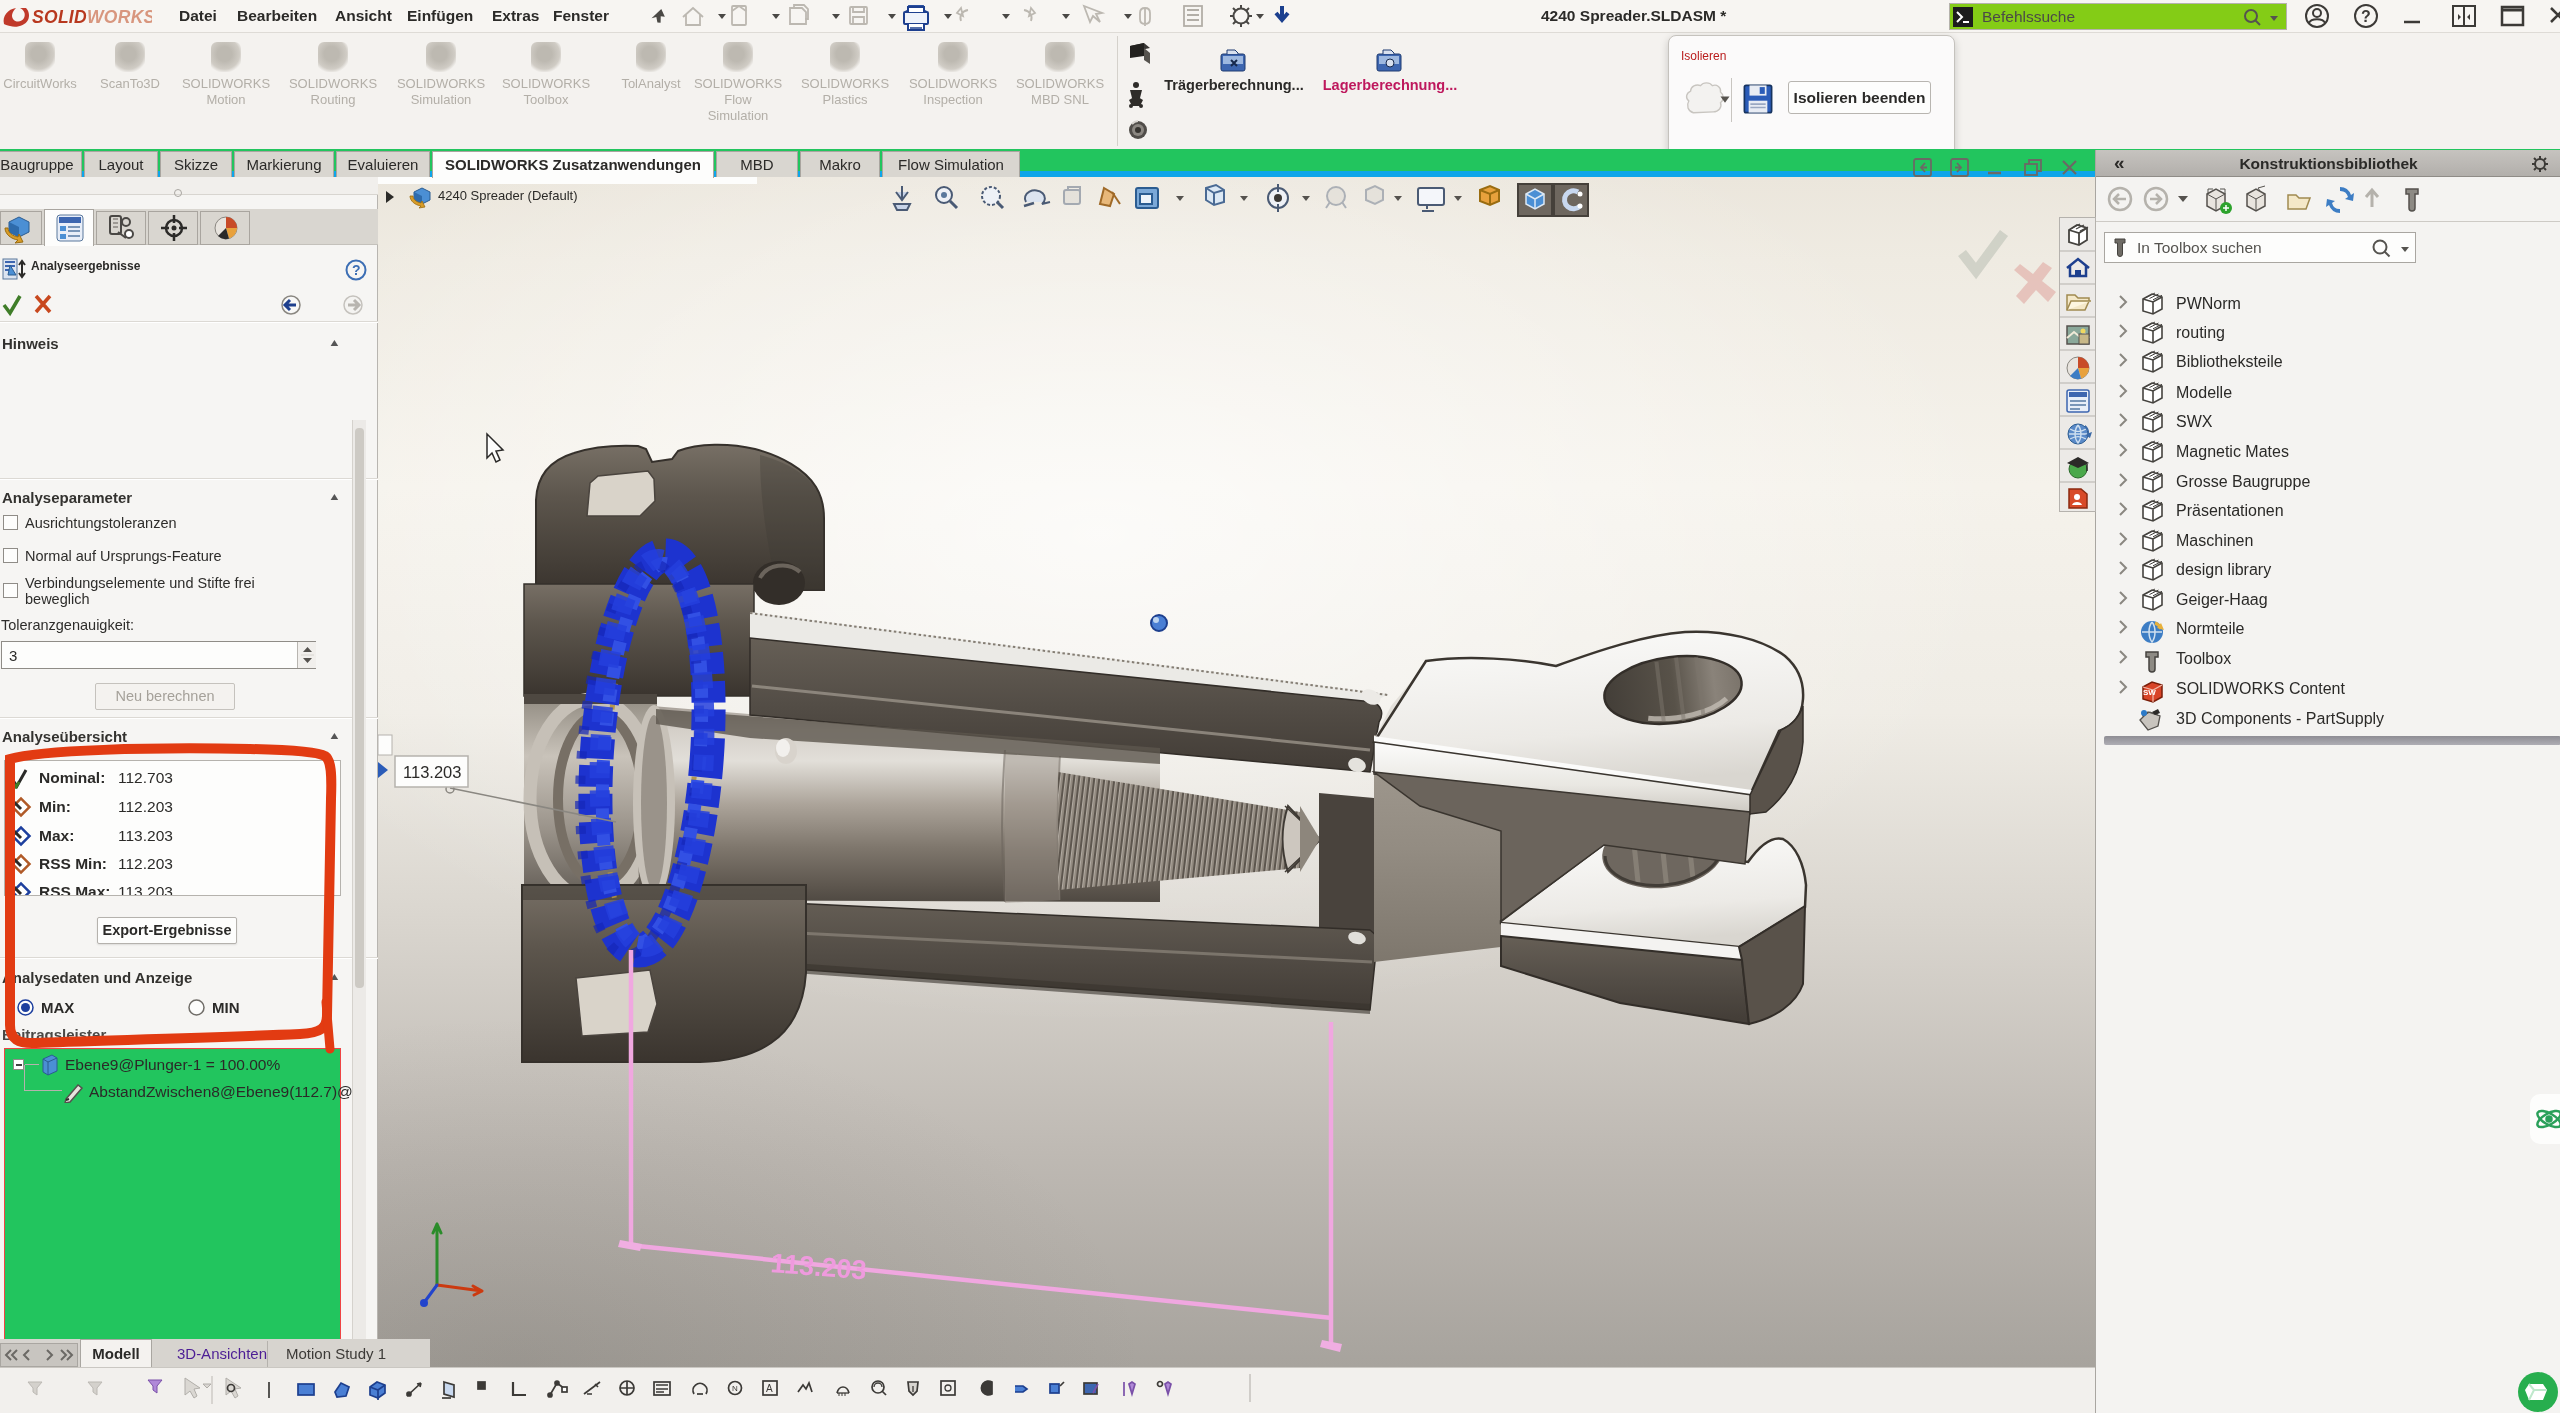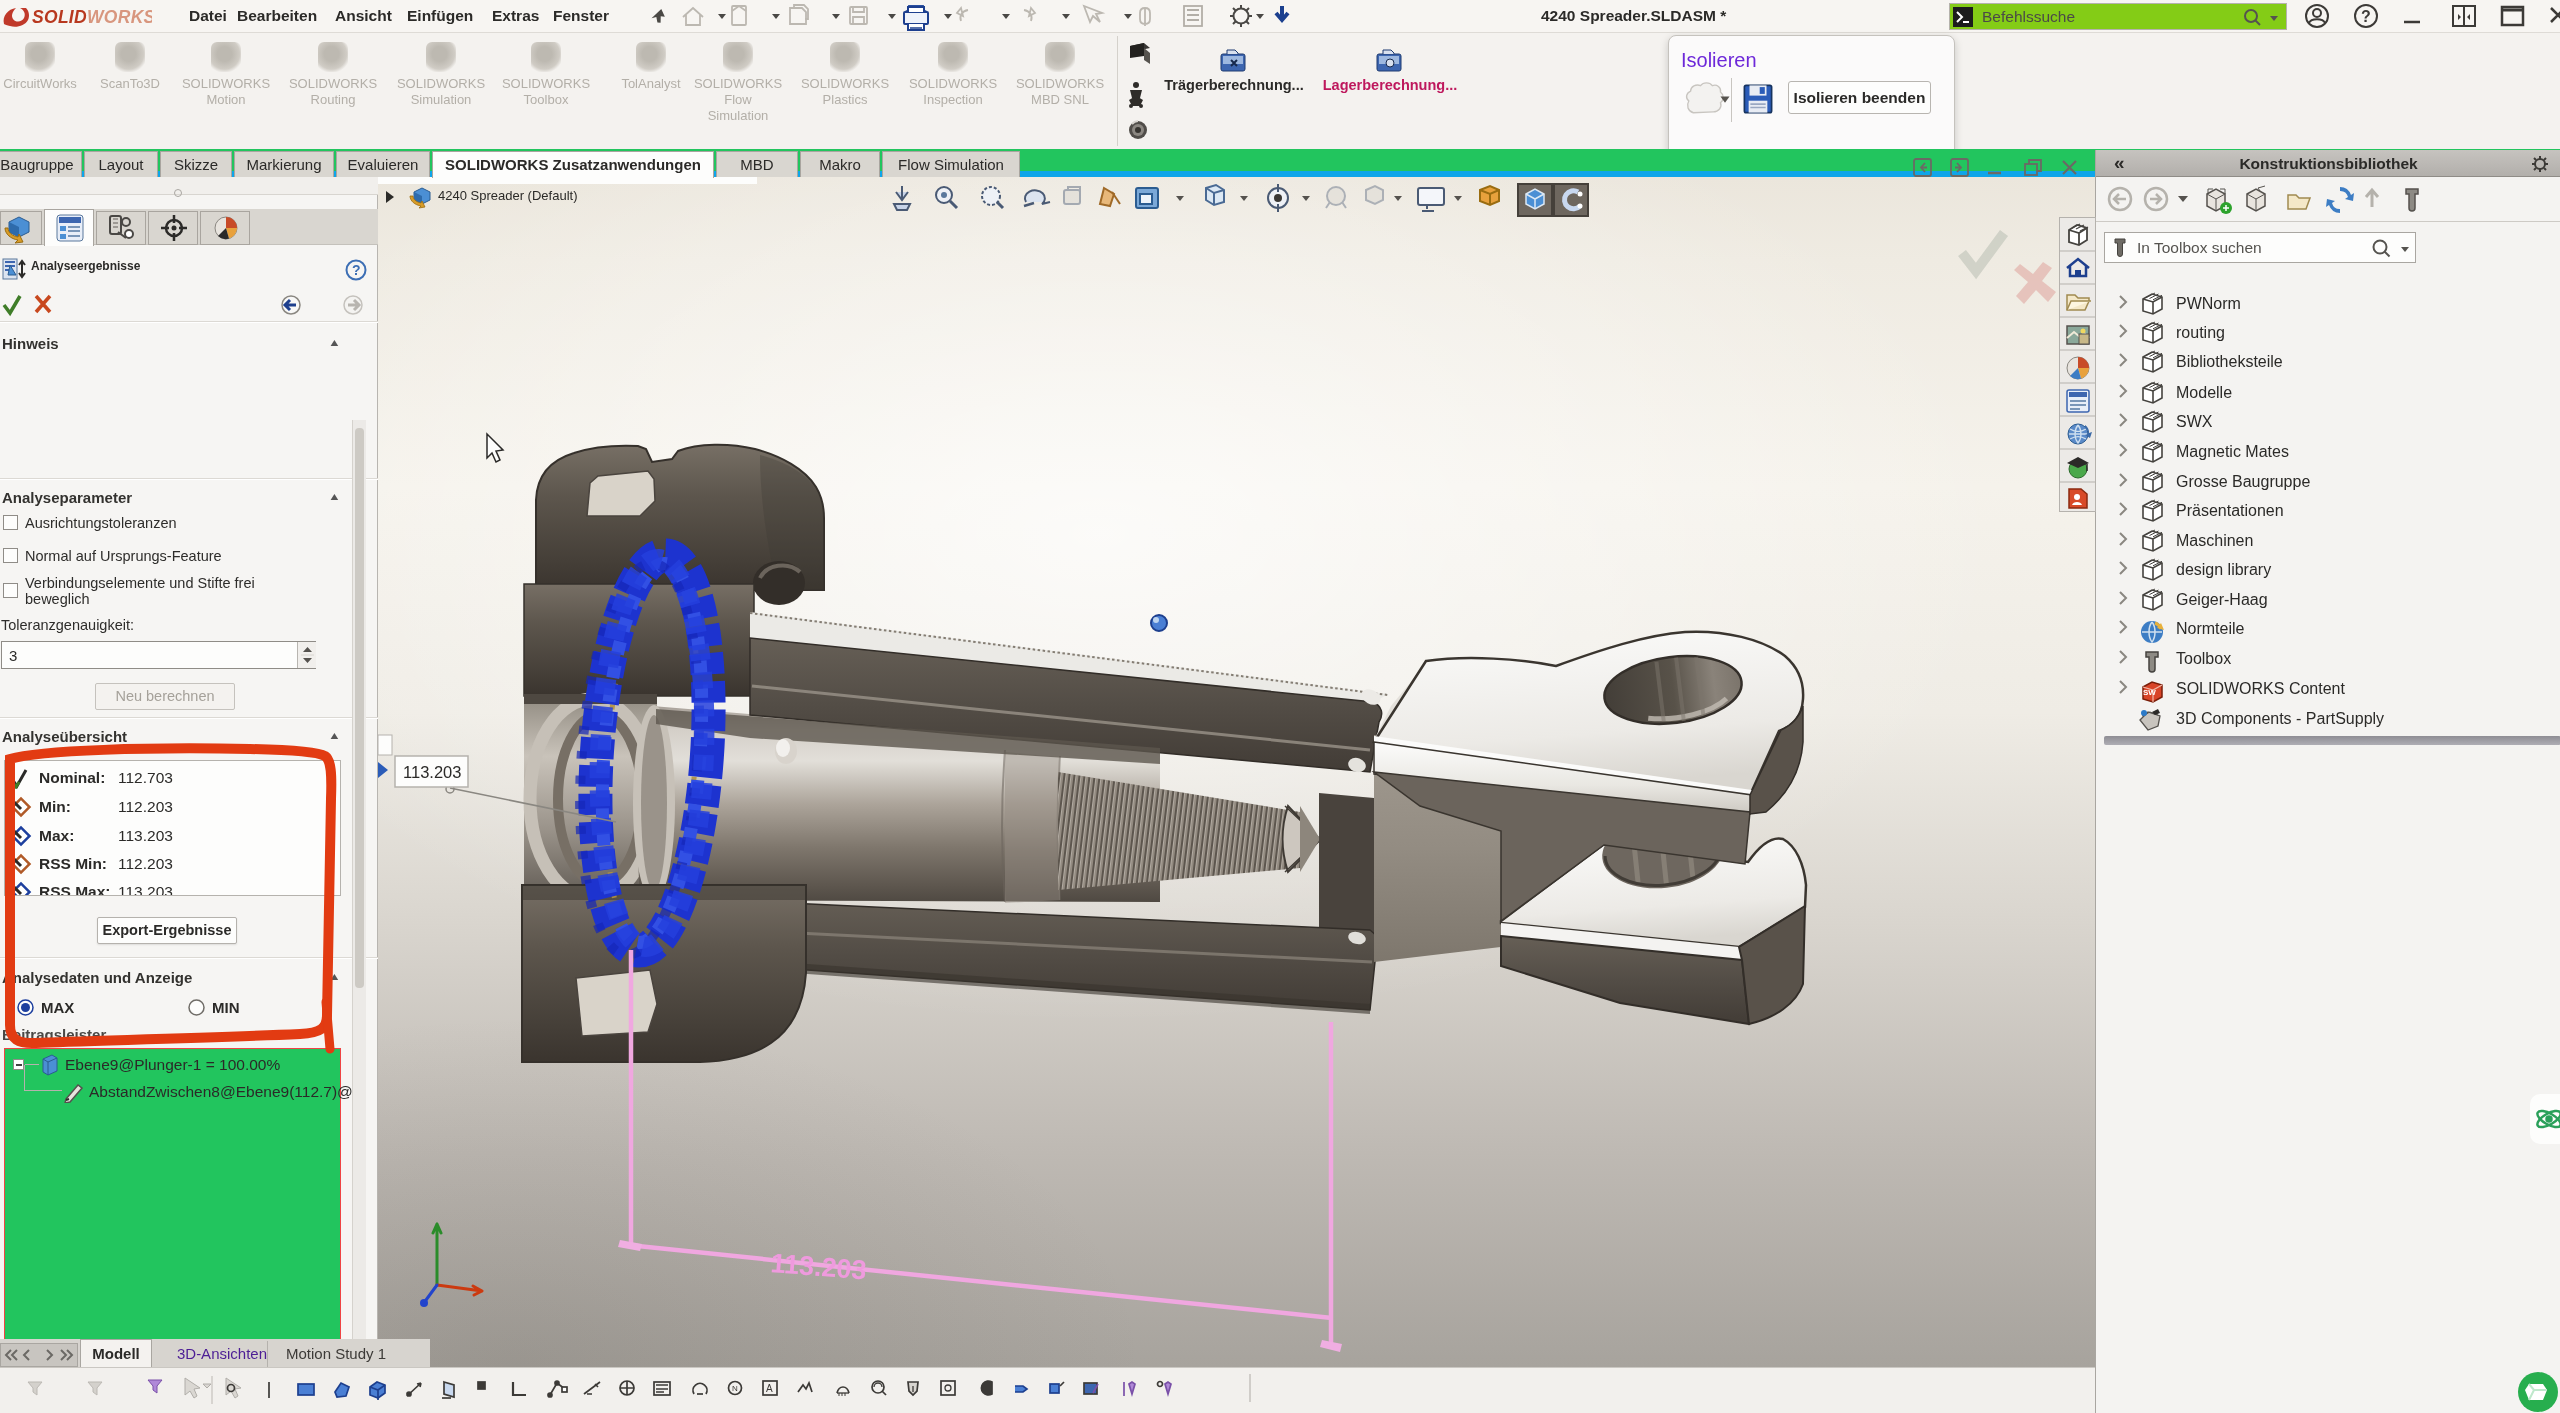"Datei" span.menu { left: 189px -> 179px }
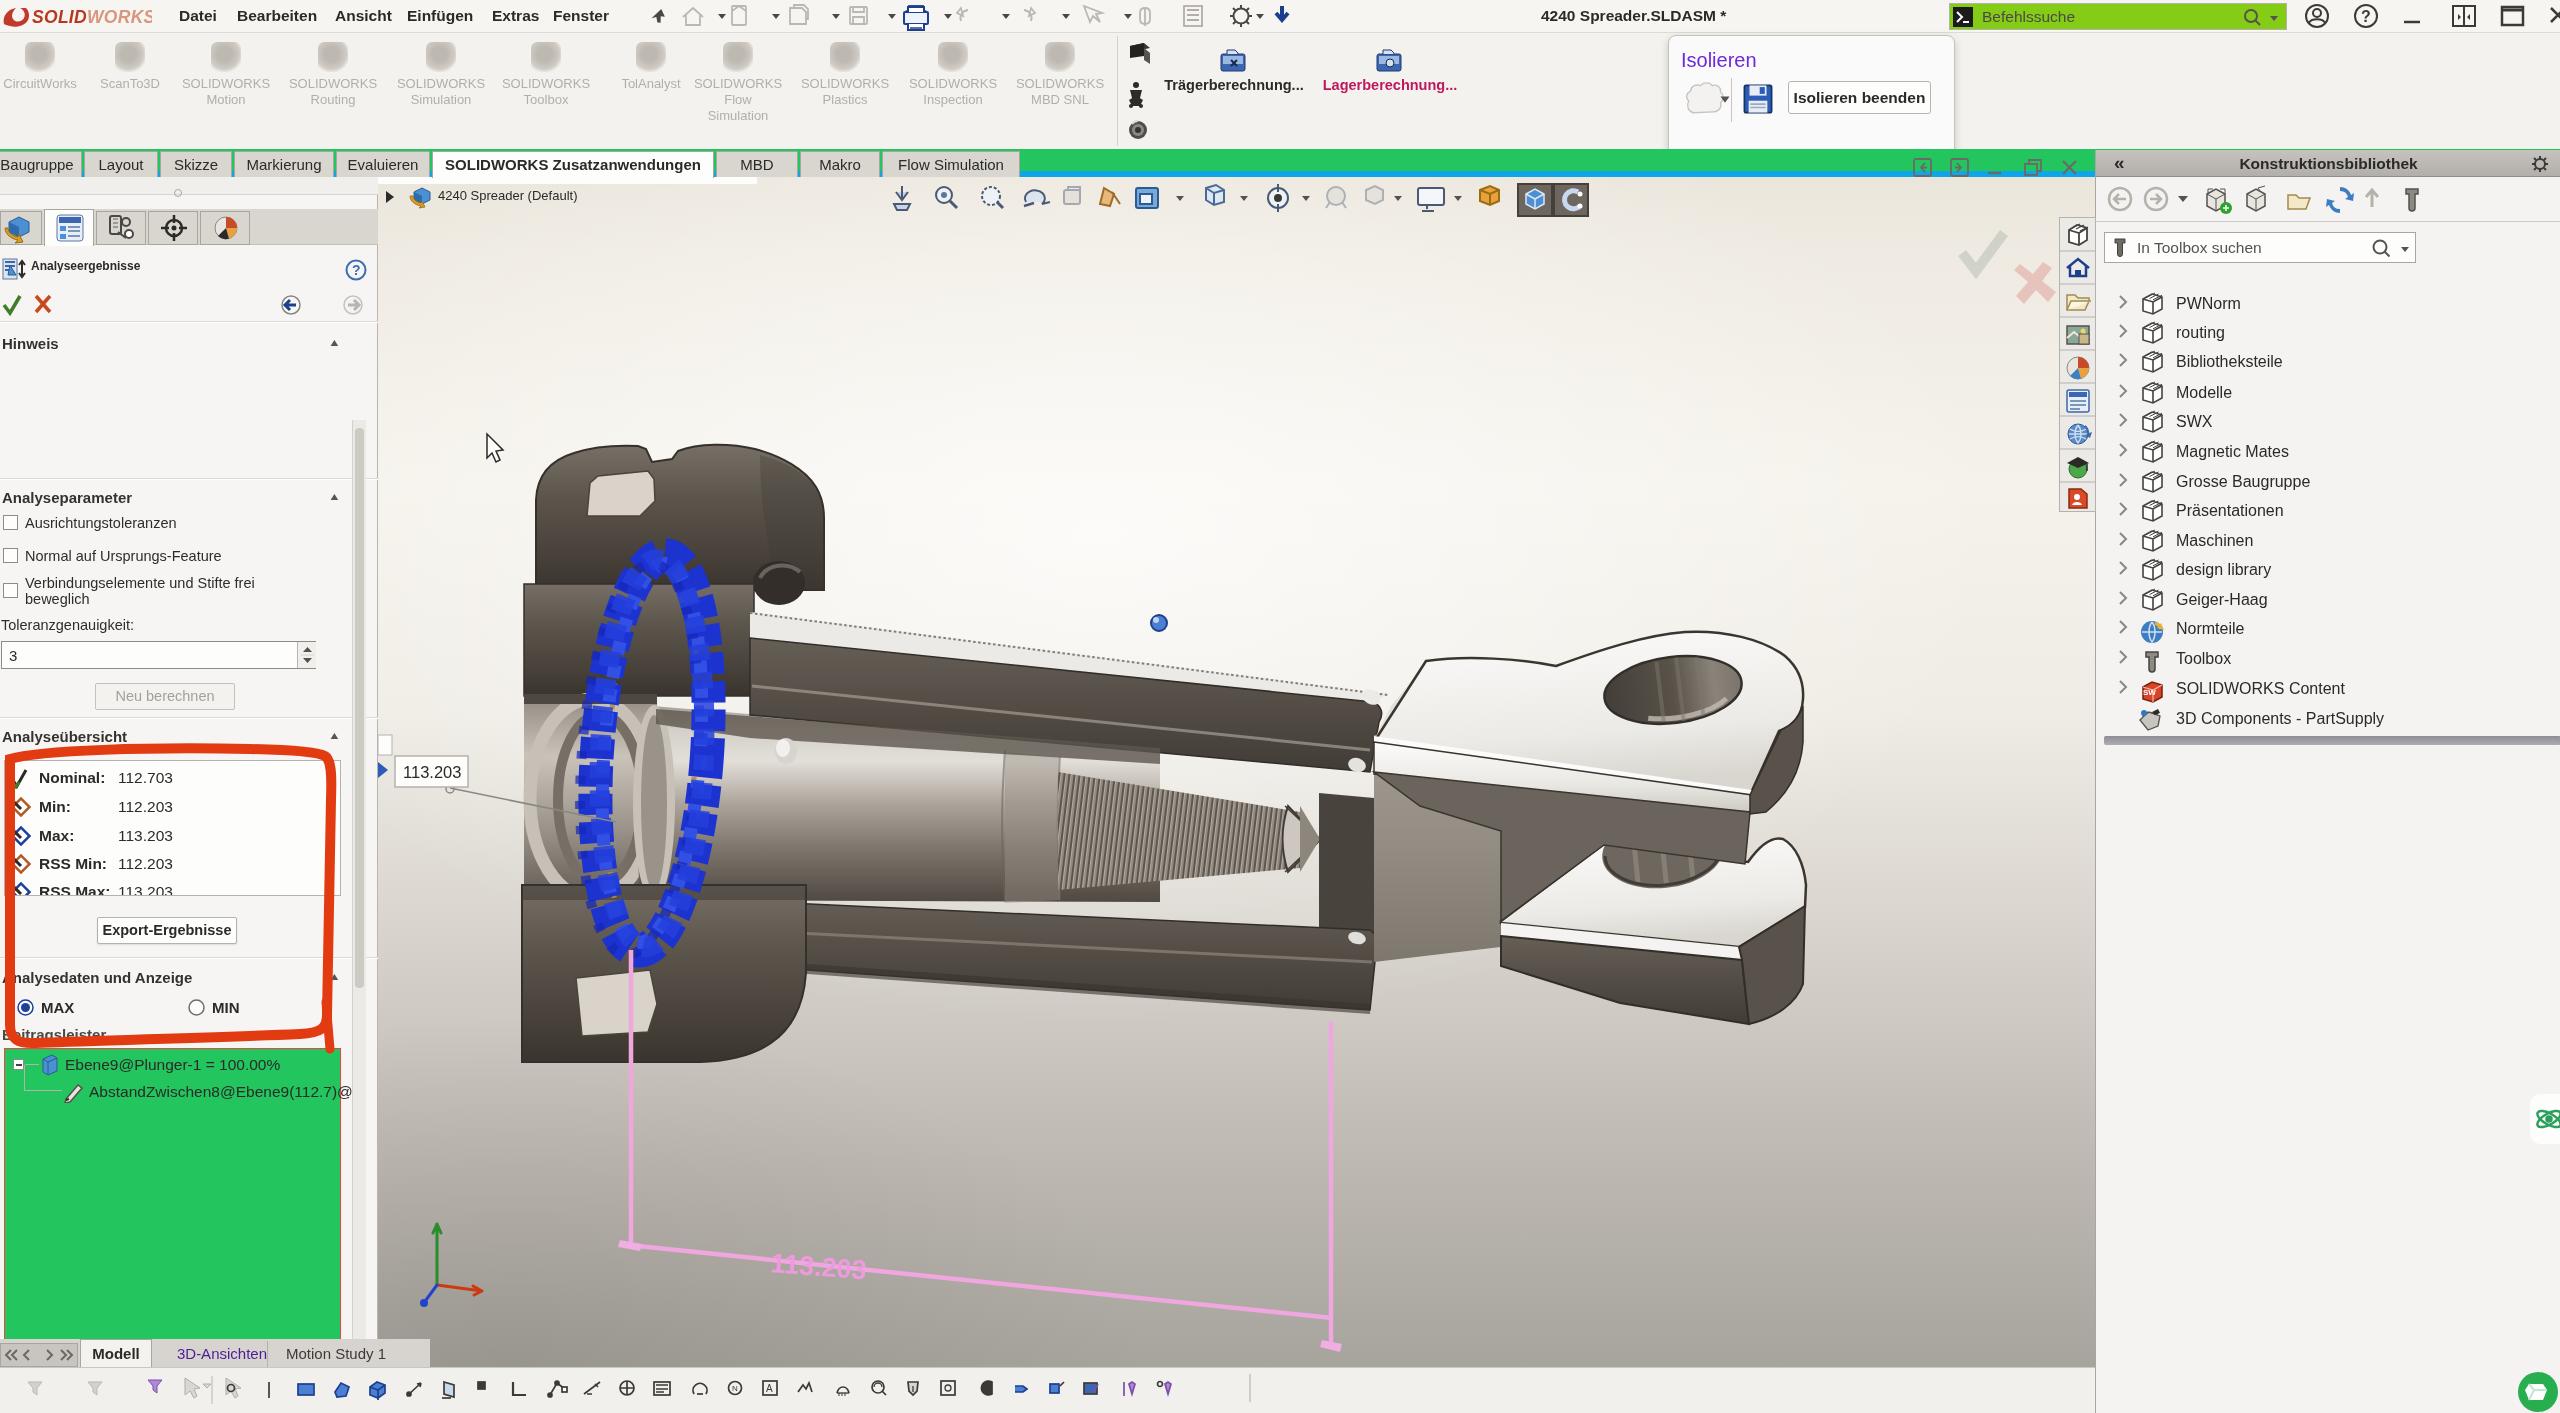"Isolieren" span.abs { color: #6d28d9 -> #b91c1c; font-size: 20px -> 12px }
